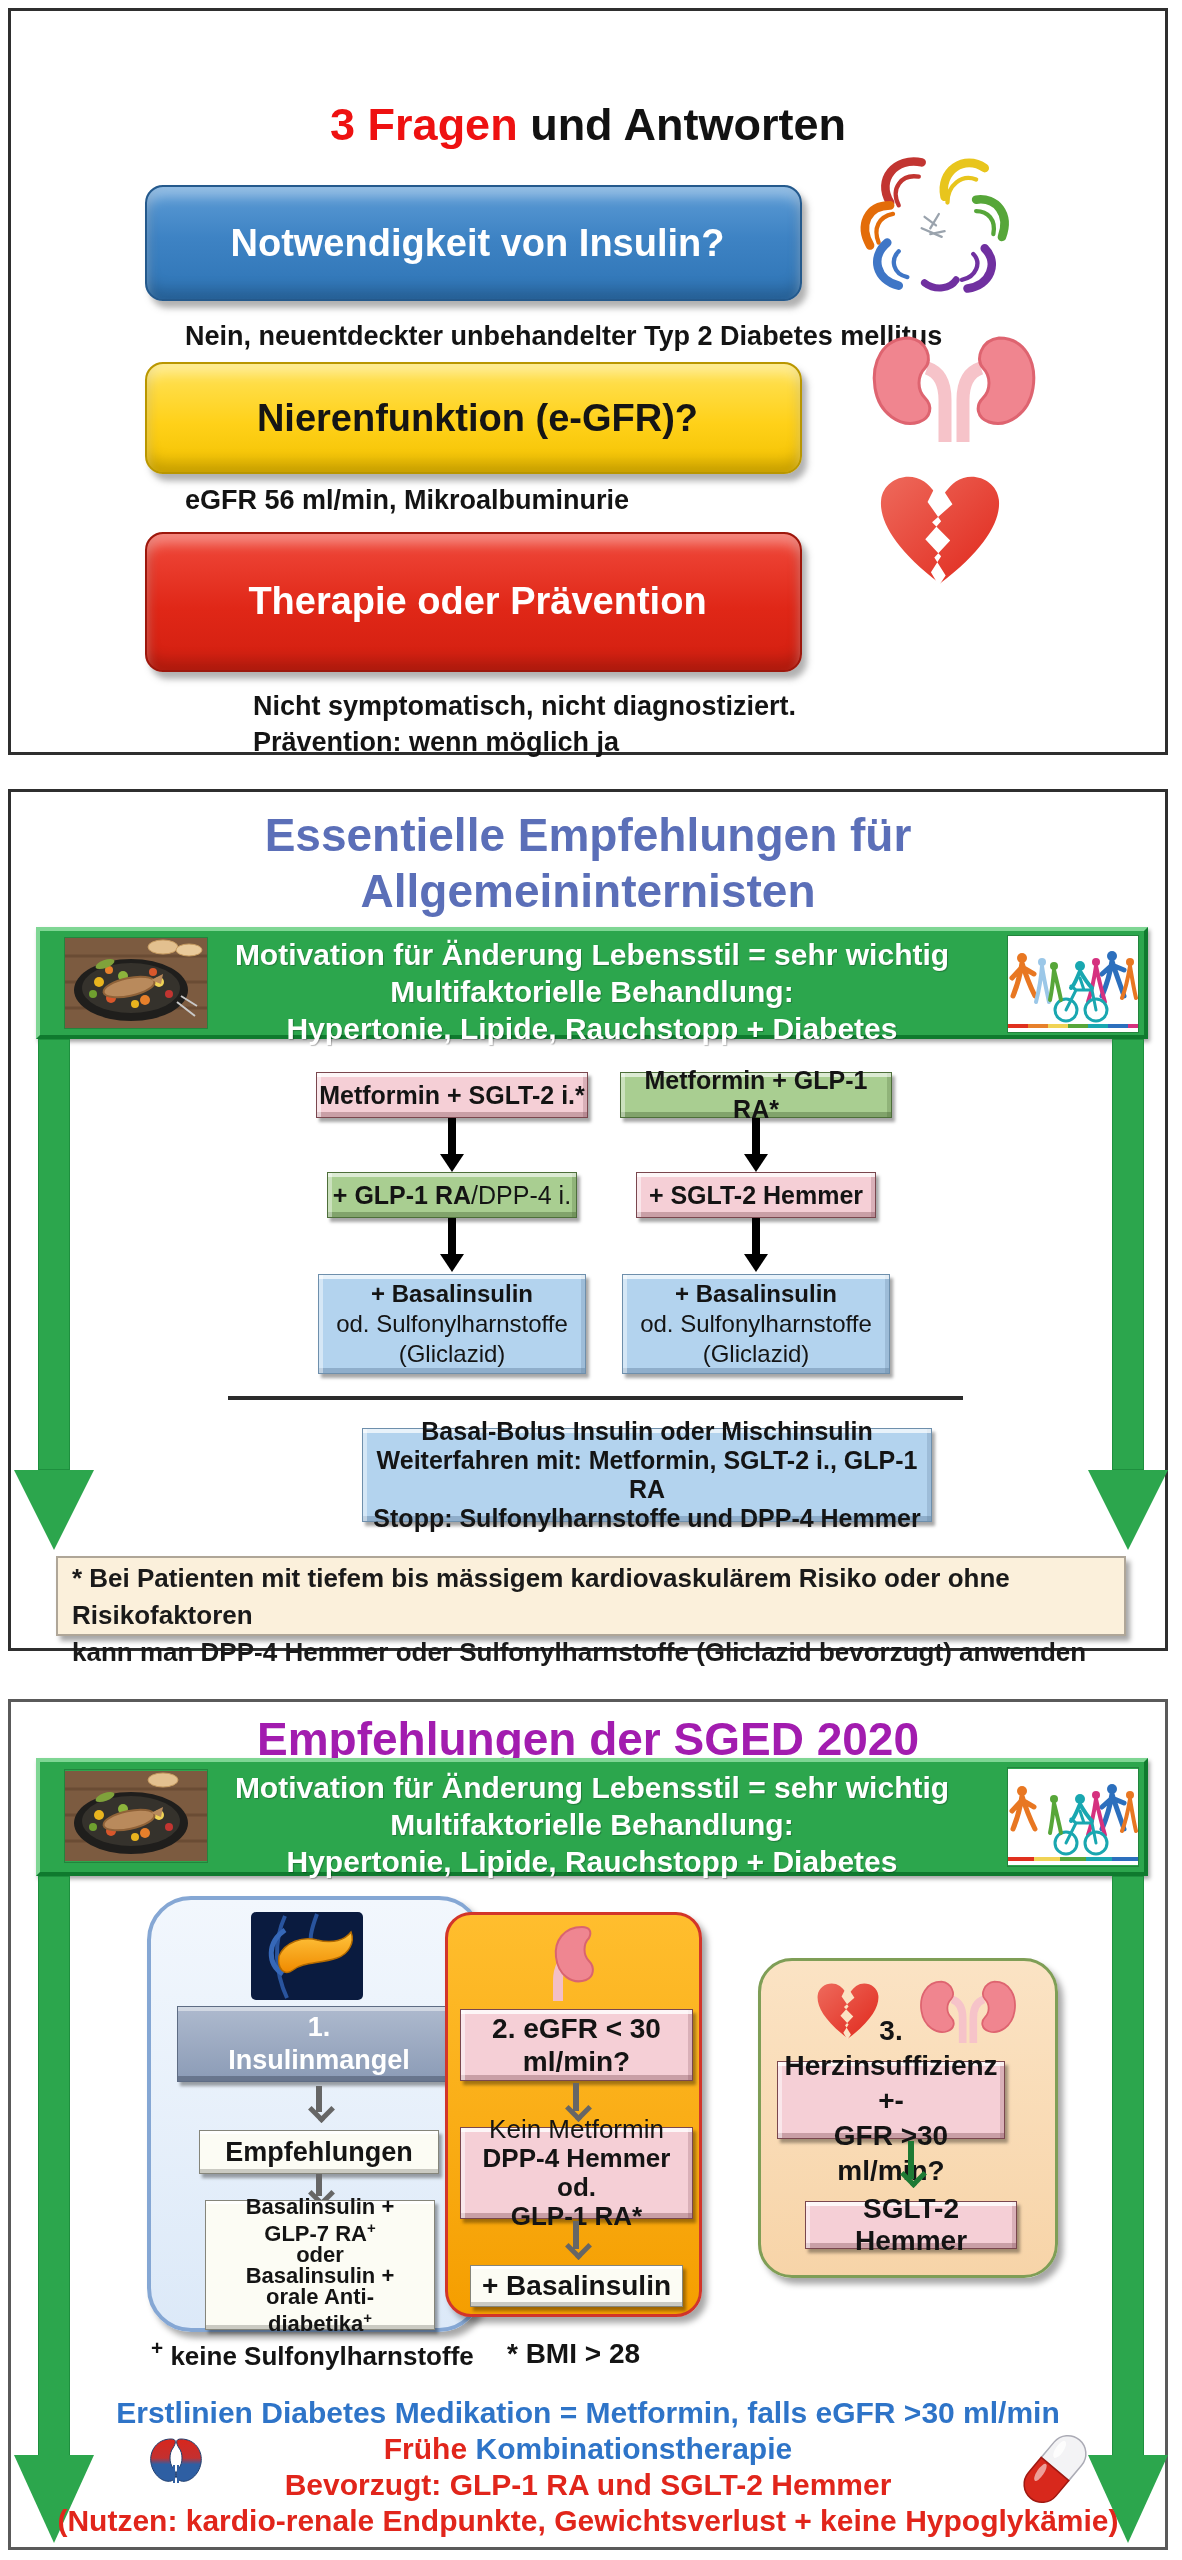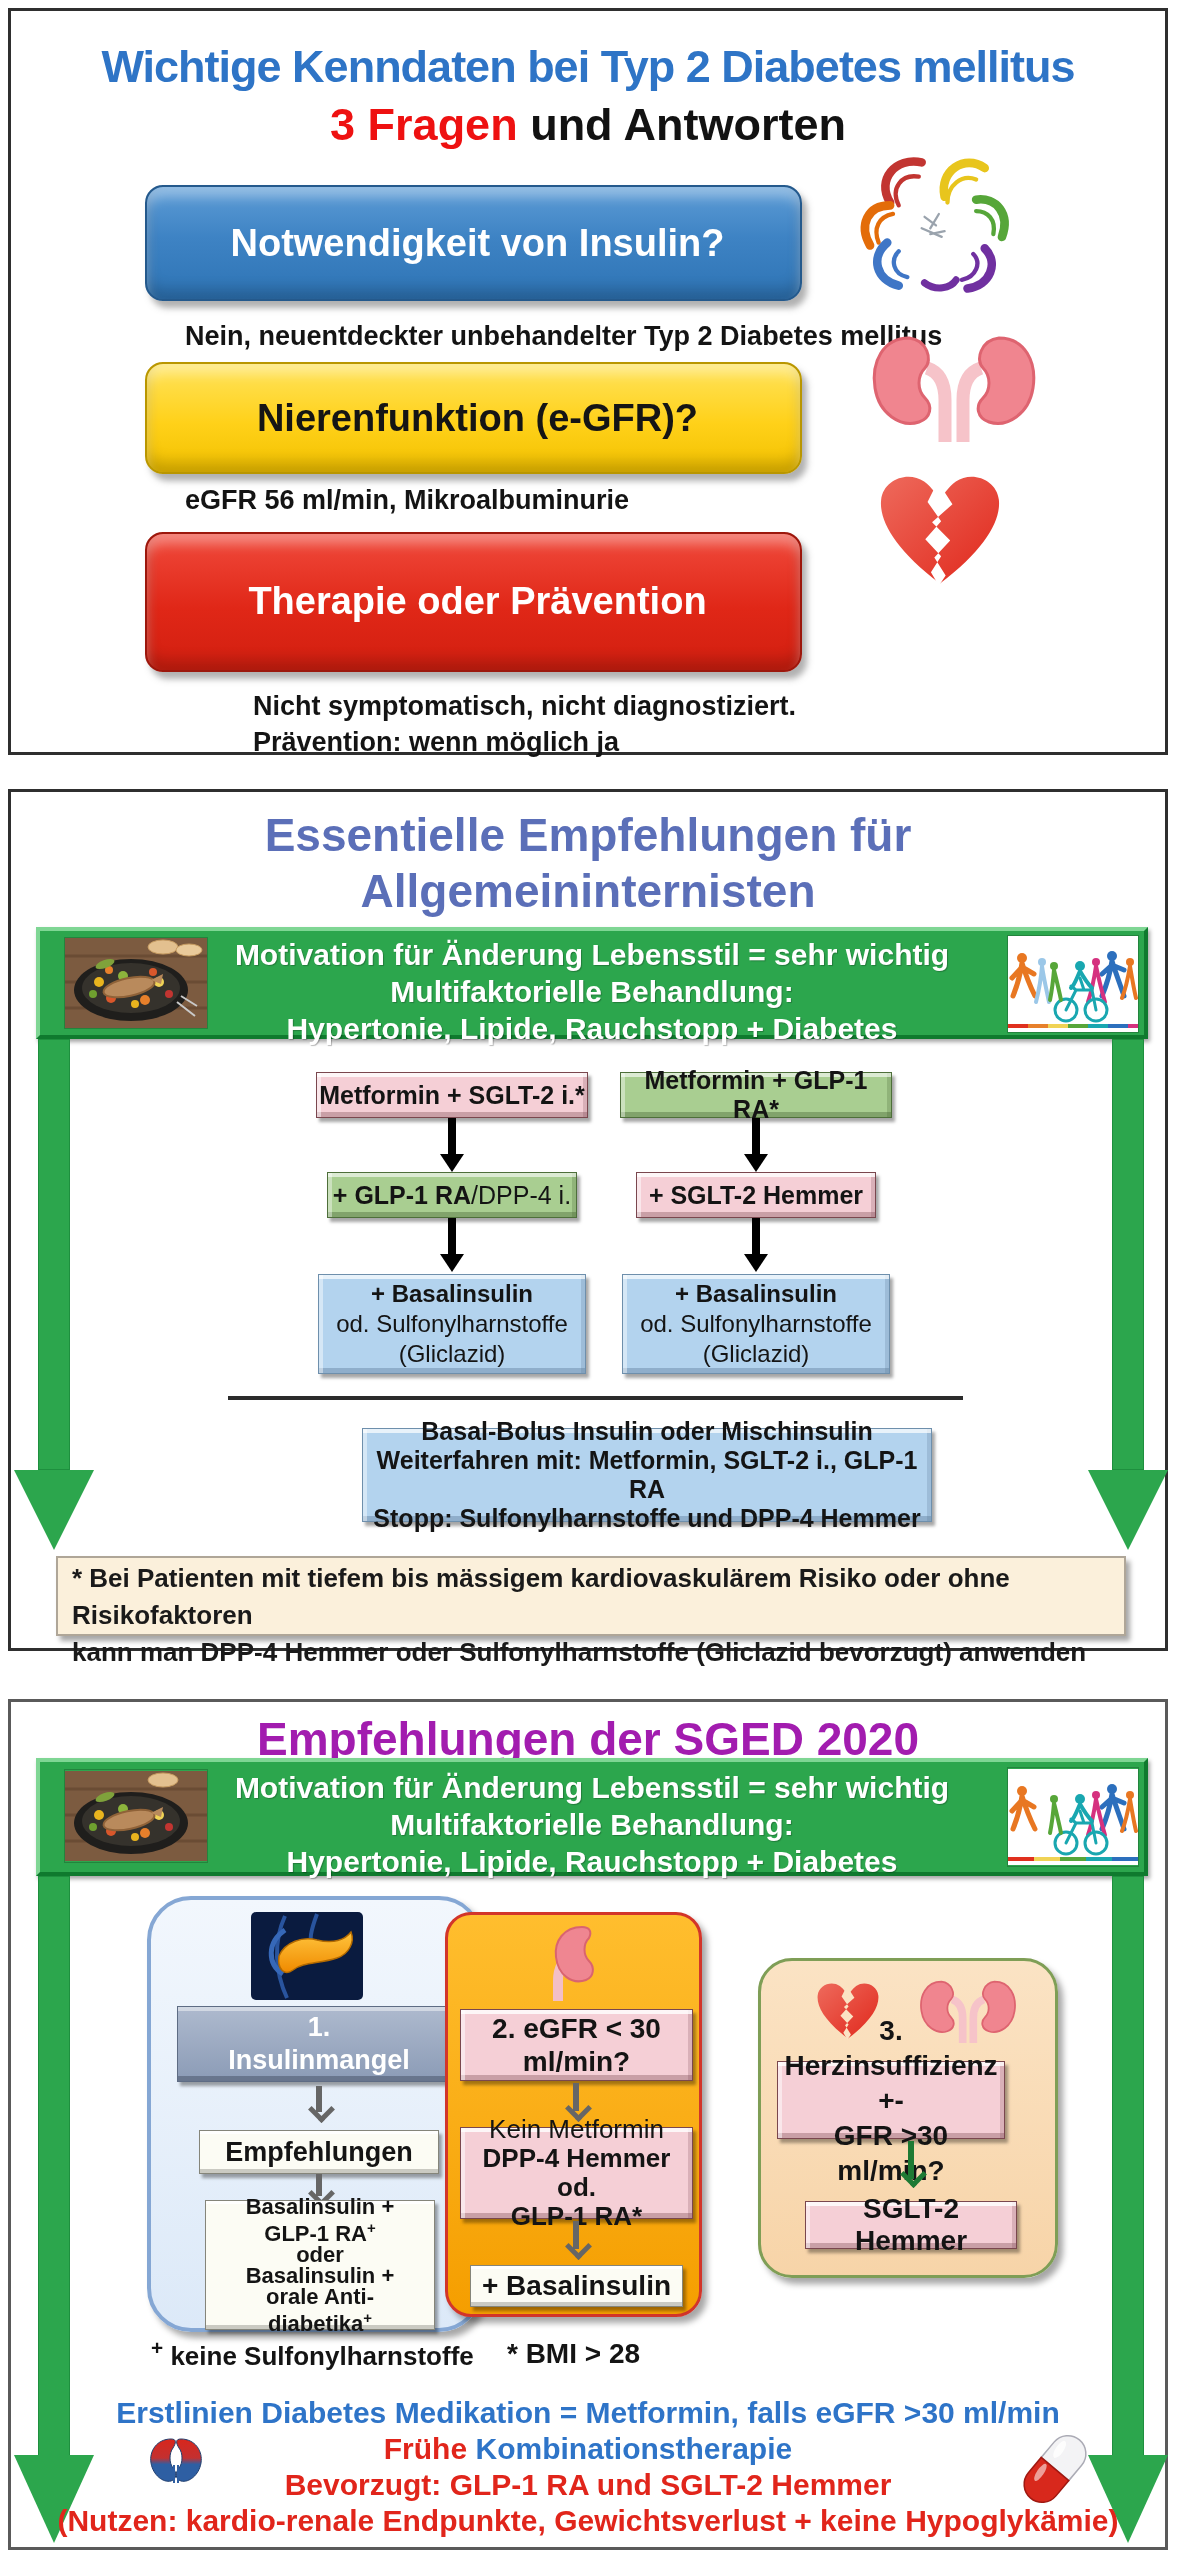"Wichtige Kenndaten bei Typ 2" div.abs { html: <div>Wichtige Kenndaten bei Typ 2 Diabetes mellitus</div> -> none }
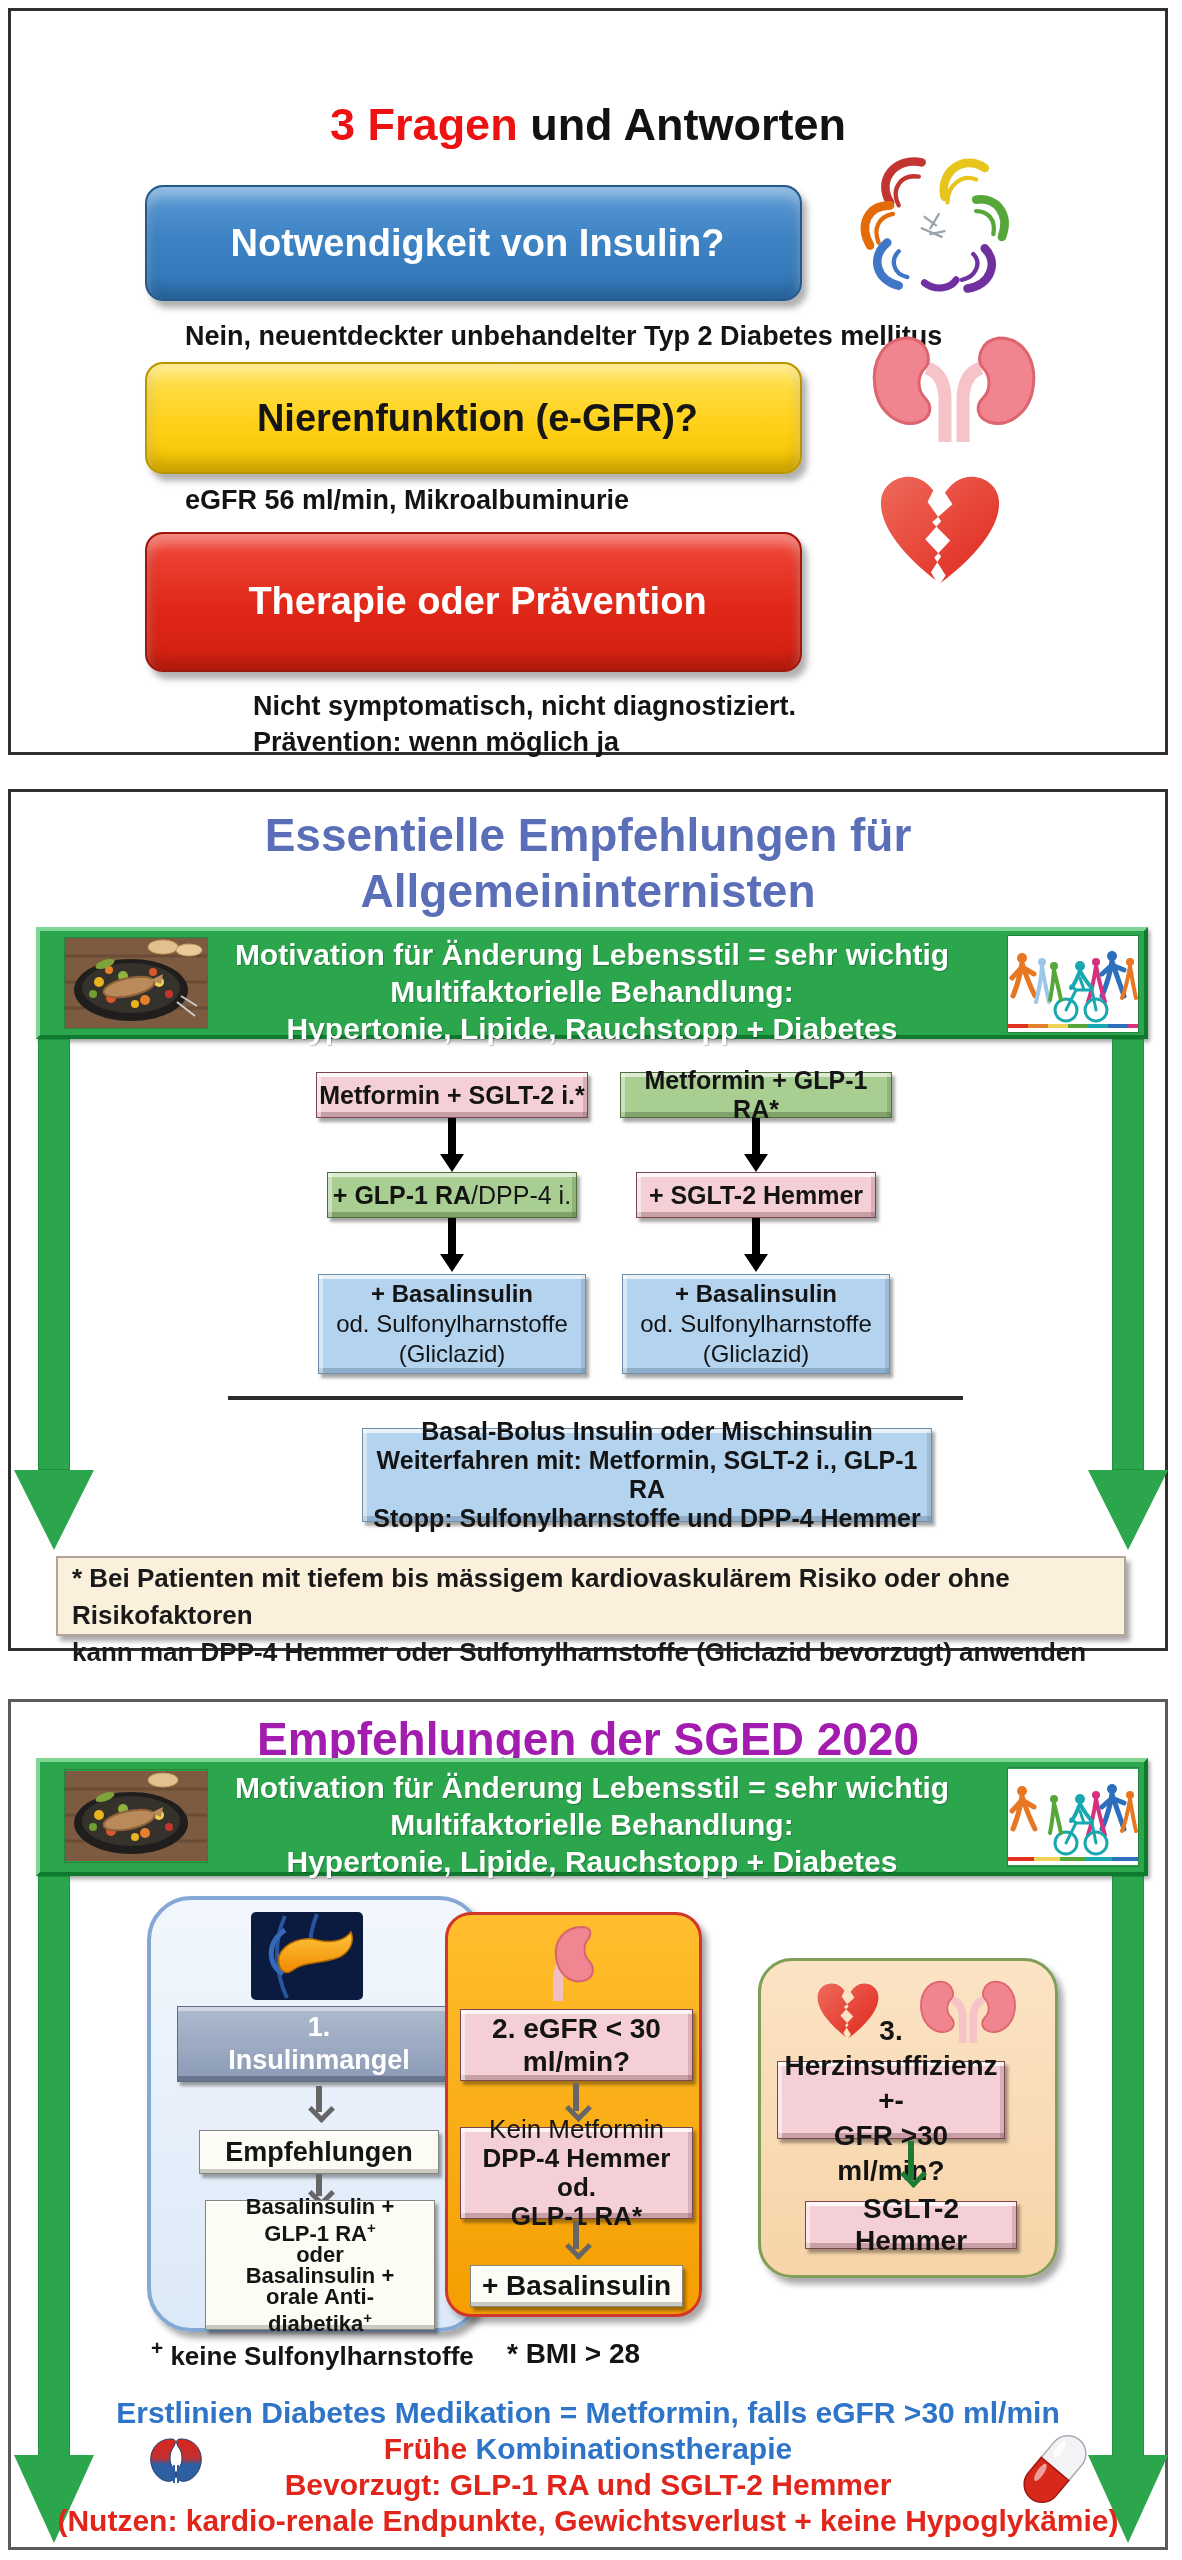"GLP-1 RA" span { text: GLP-1 -> GLP-7 }
